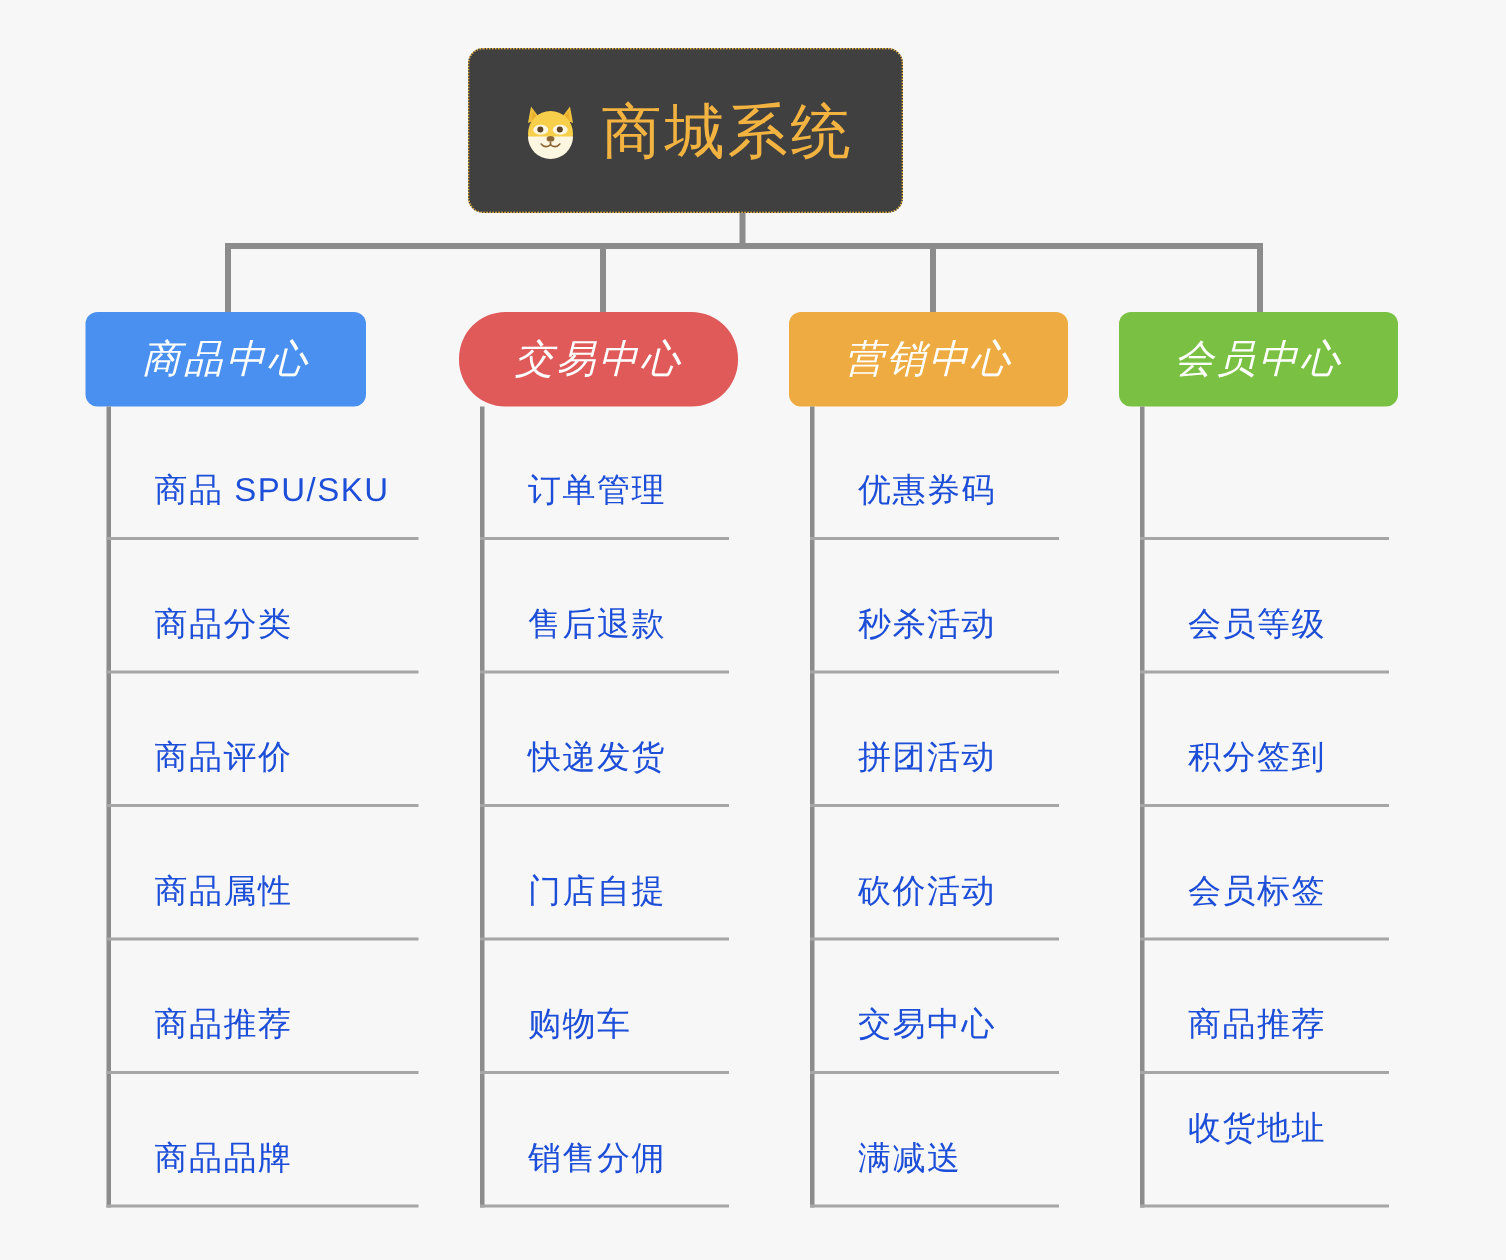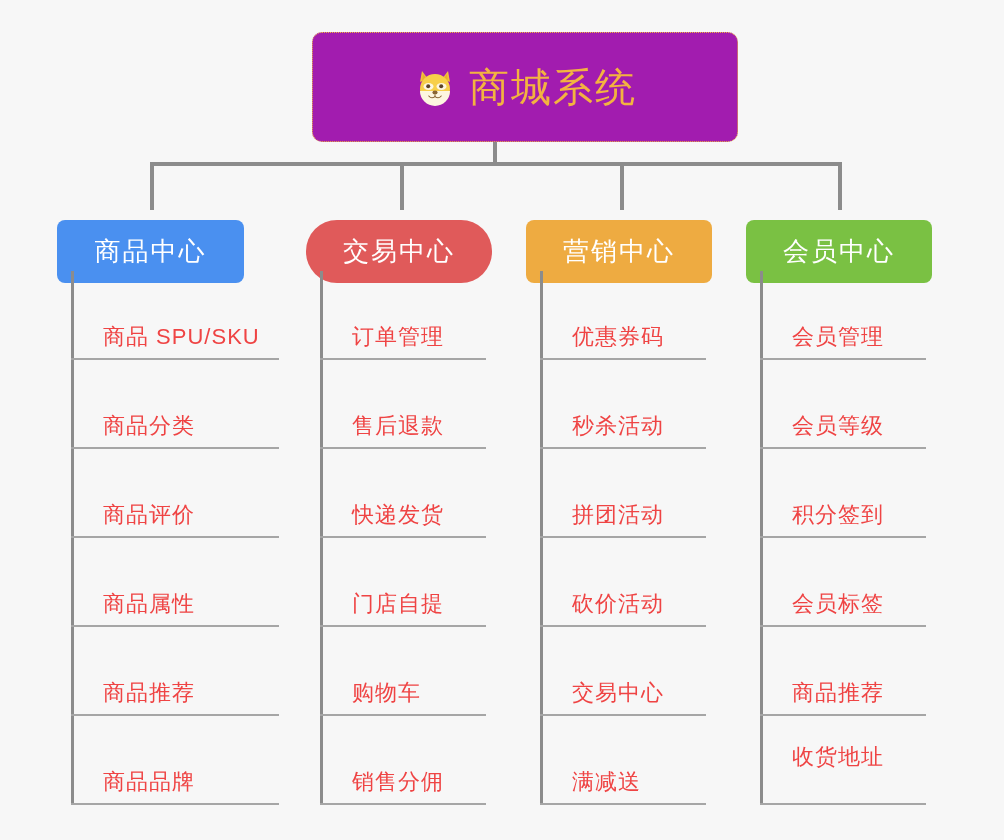"商城系统" .root-node { background: #a21caf -> #404040; width: 426px -> 290px }
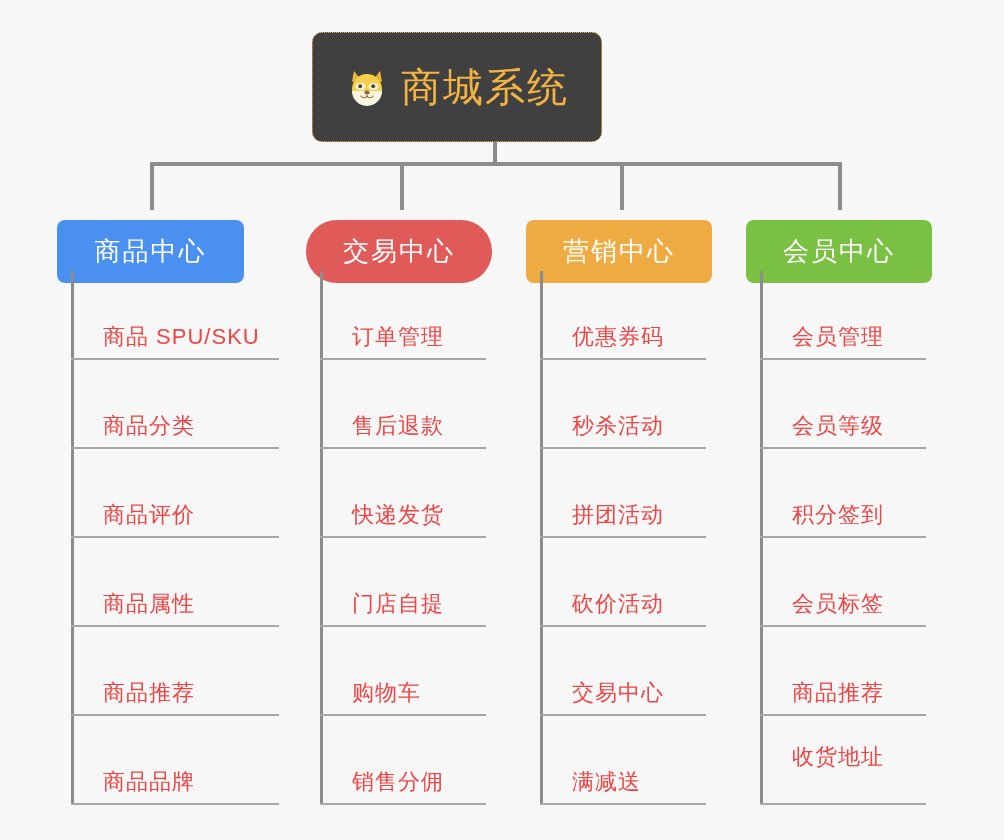"商品中心" .cat-box { font-style: none -> italic; top: 12px -> 0 }
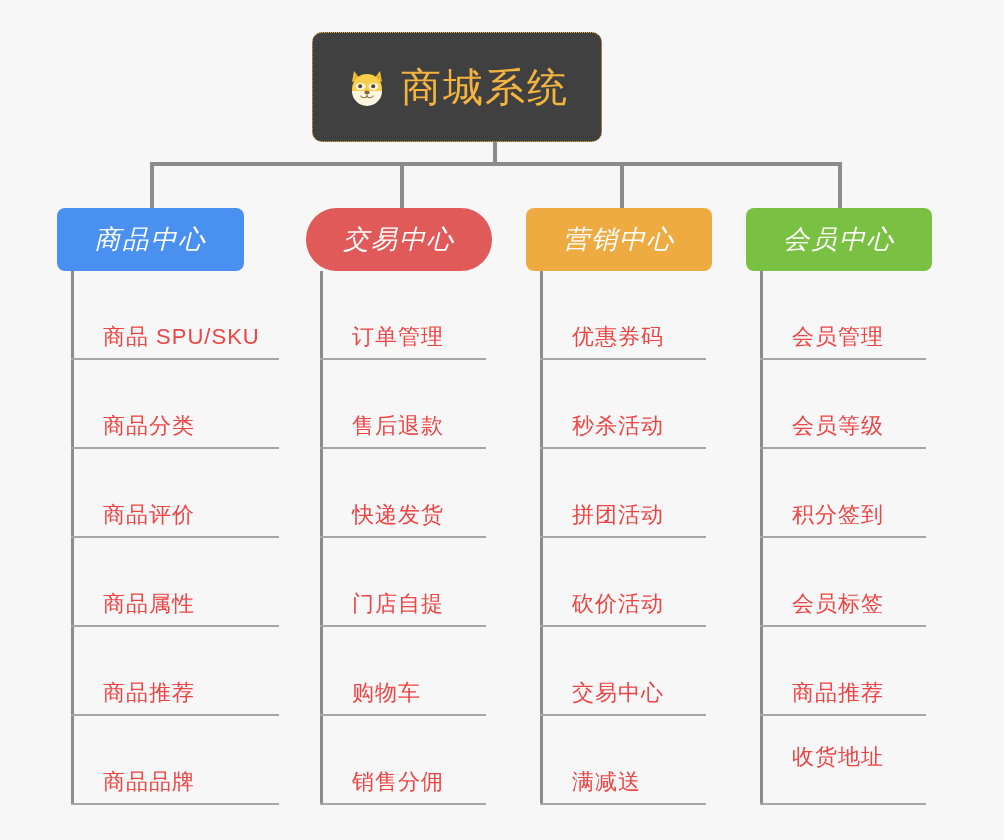"商品 SPU/SKU" .leaf-label { color: #ef4444 -> #1d4ed8; padding-bottom: 8px -> 18px }
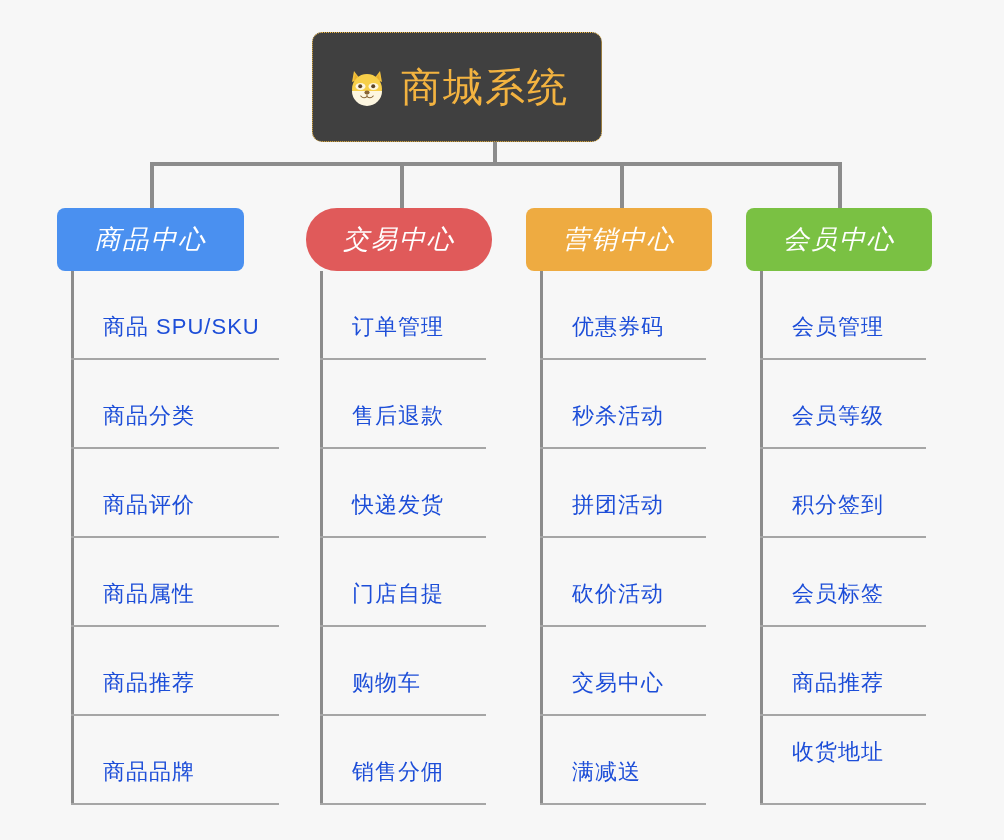"会员管理" span.leaf-label { html: <span>会员管理</span> -> none }
